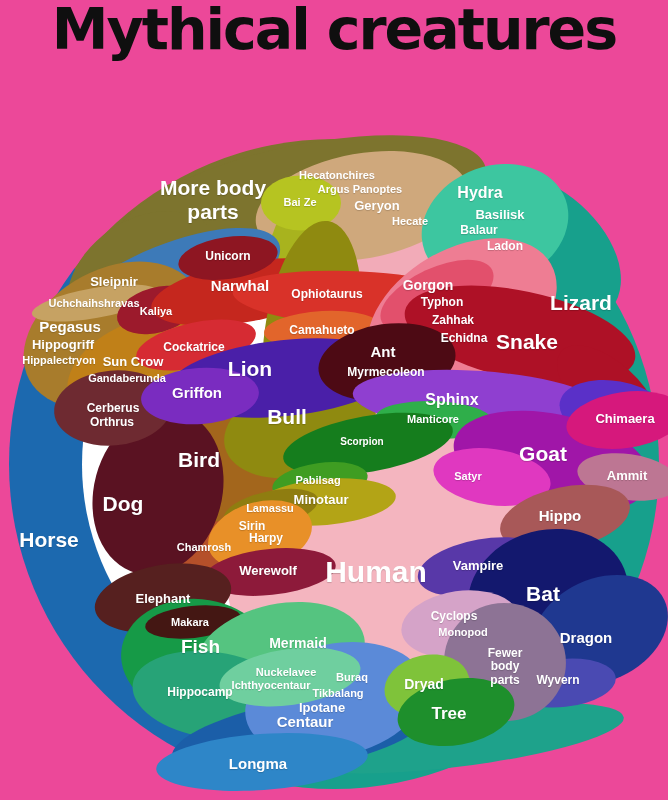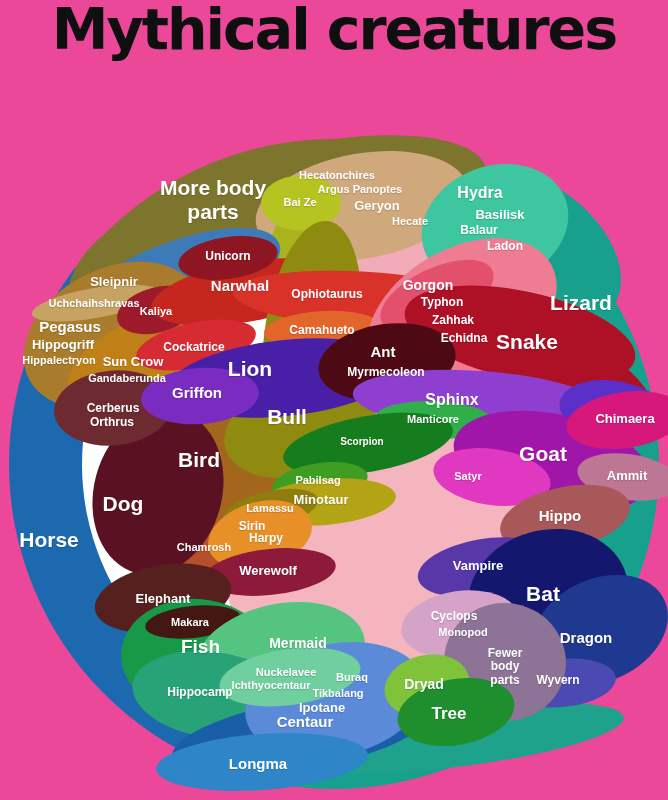"Human" div.lbl { html: none -> <div>Human</div> }
